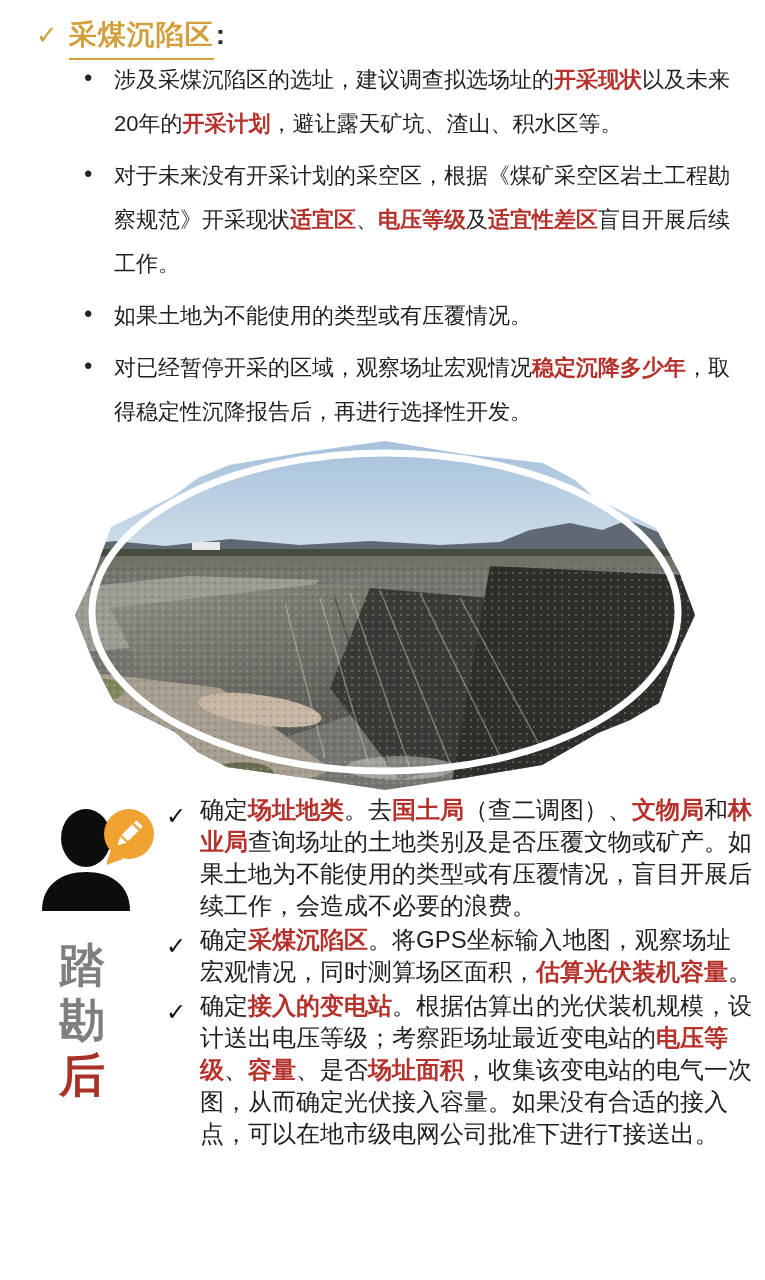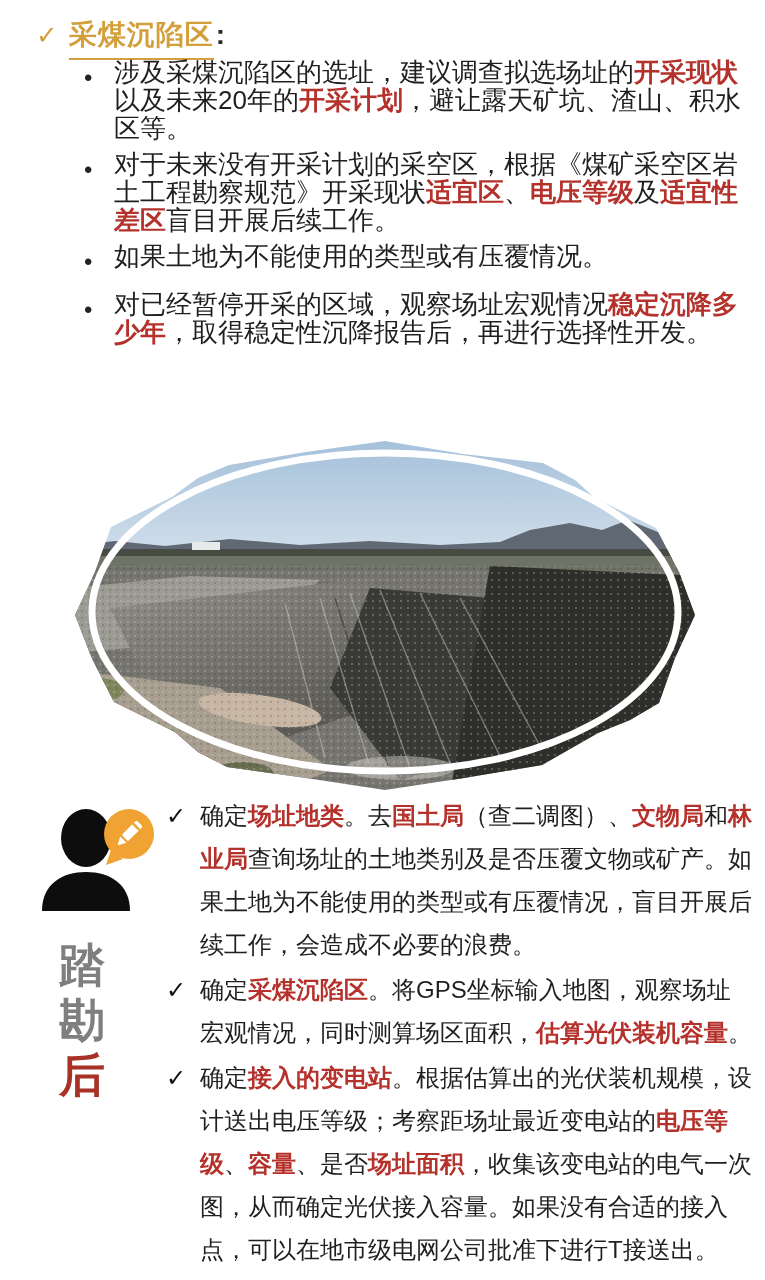"涉及采煤沉陷区的选址，建议调查拟选场址的开采现状以及未来20年的开采计划，避让露" .top-list .txt { font-size: 26px -> 22px; line-height: 28px -> 44px }
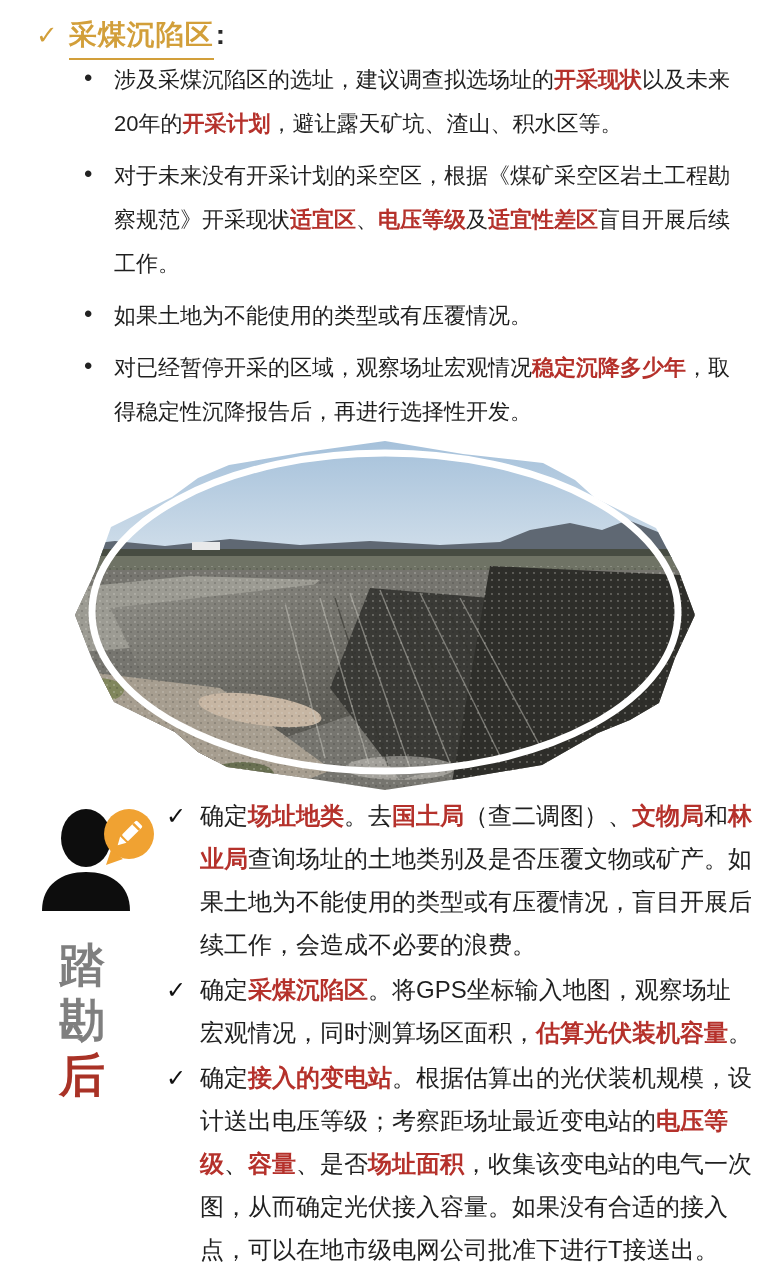"确定场址地类。去国土局（查二调图）、文物局和林业局查询场址的土地类别及是否压覆文" .survey-list .txt { line-height: 43px -> 32px }
